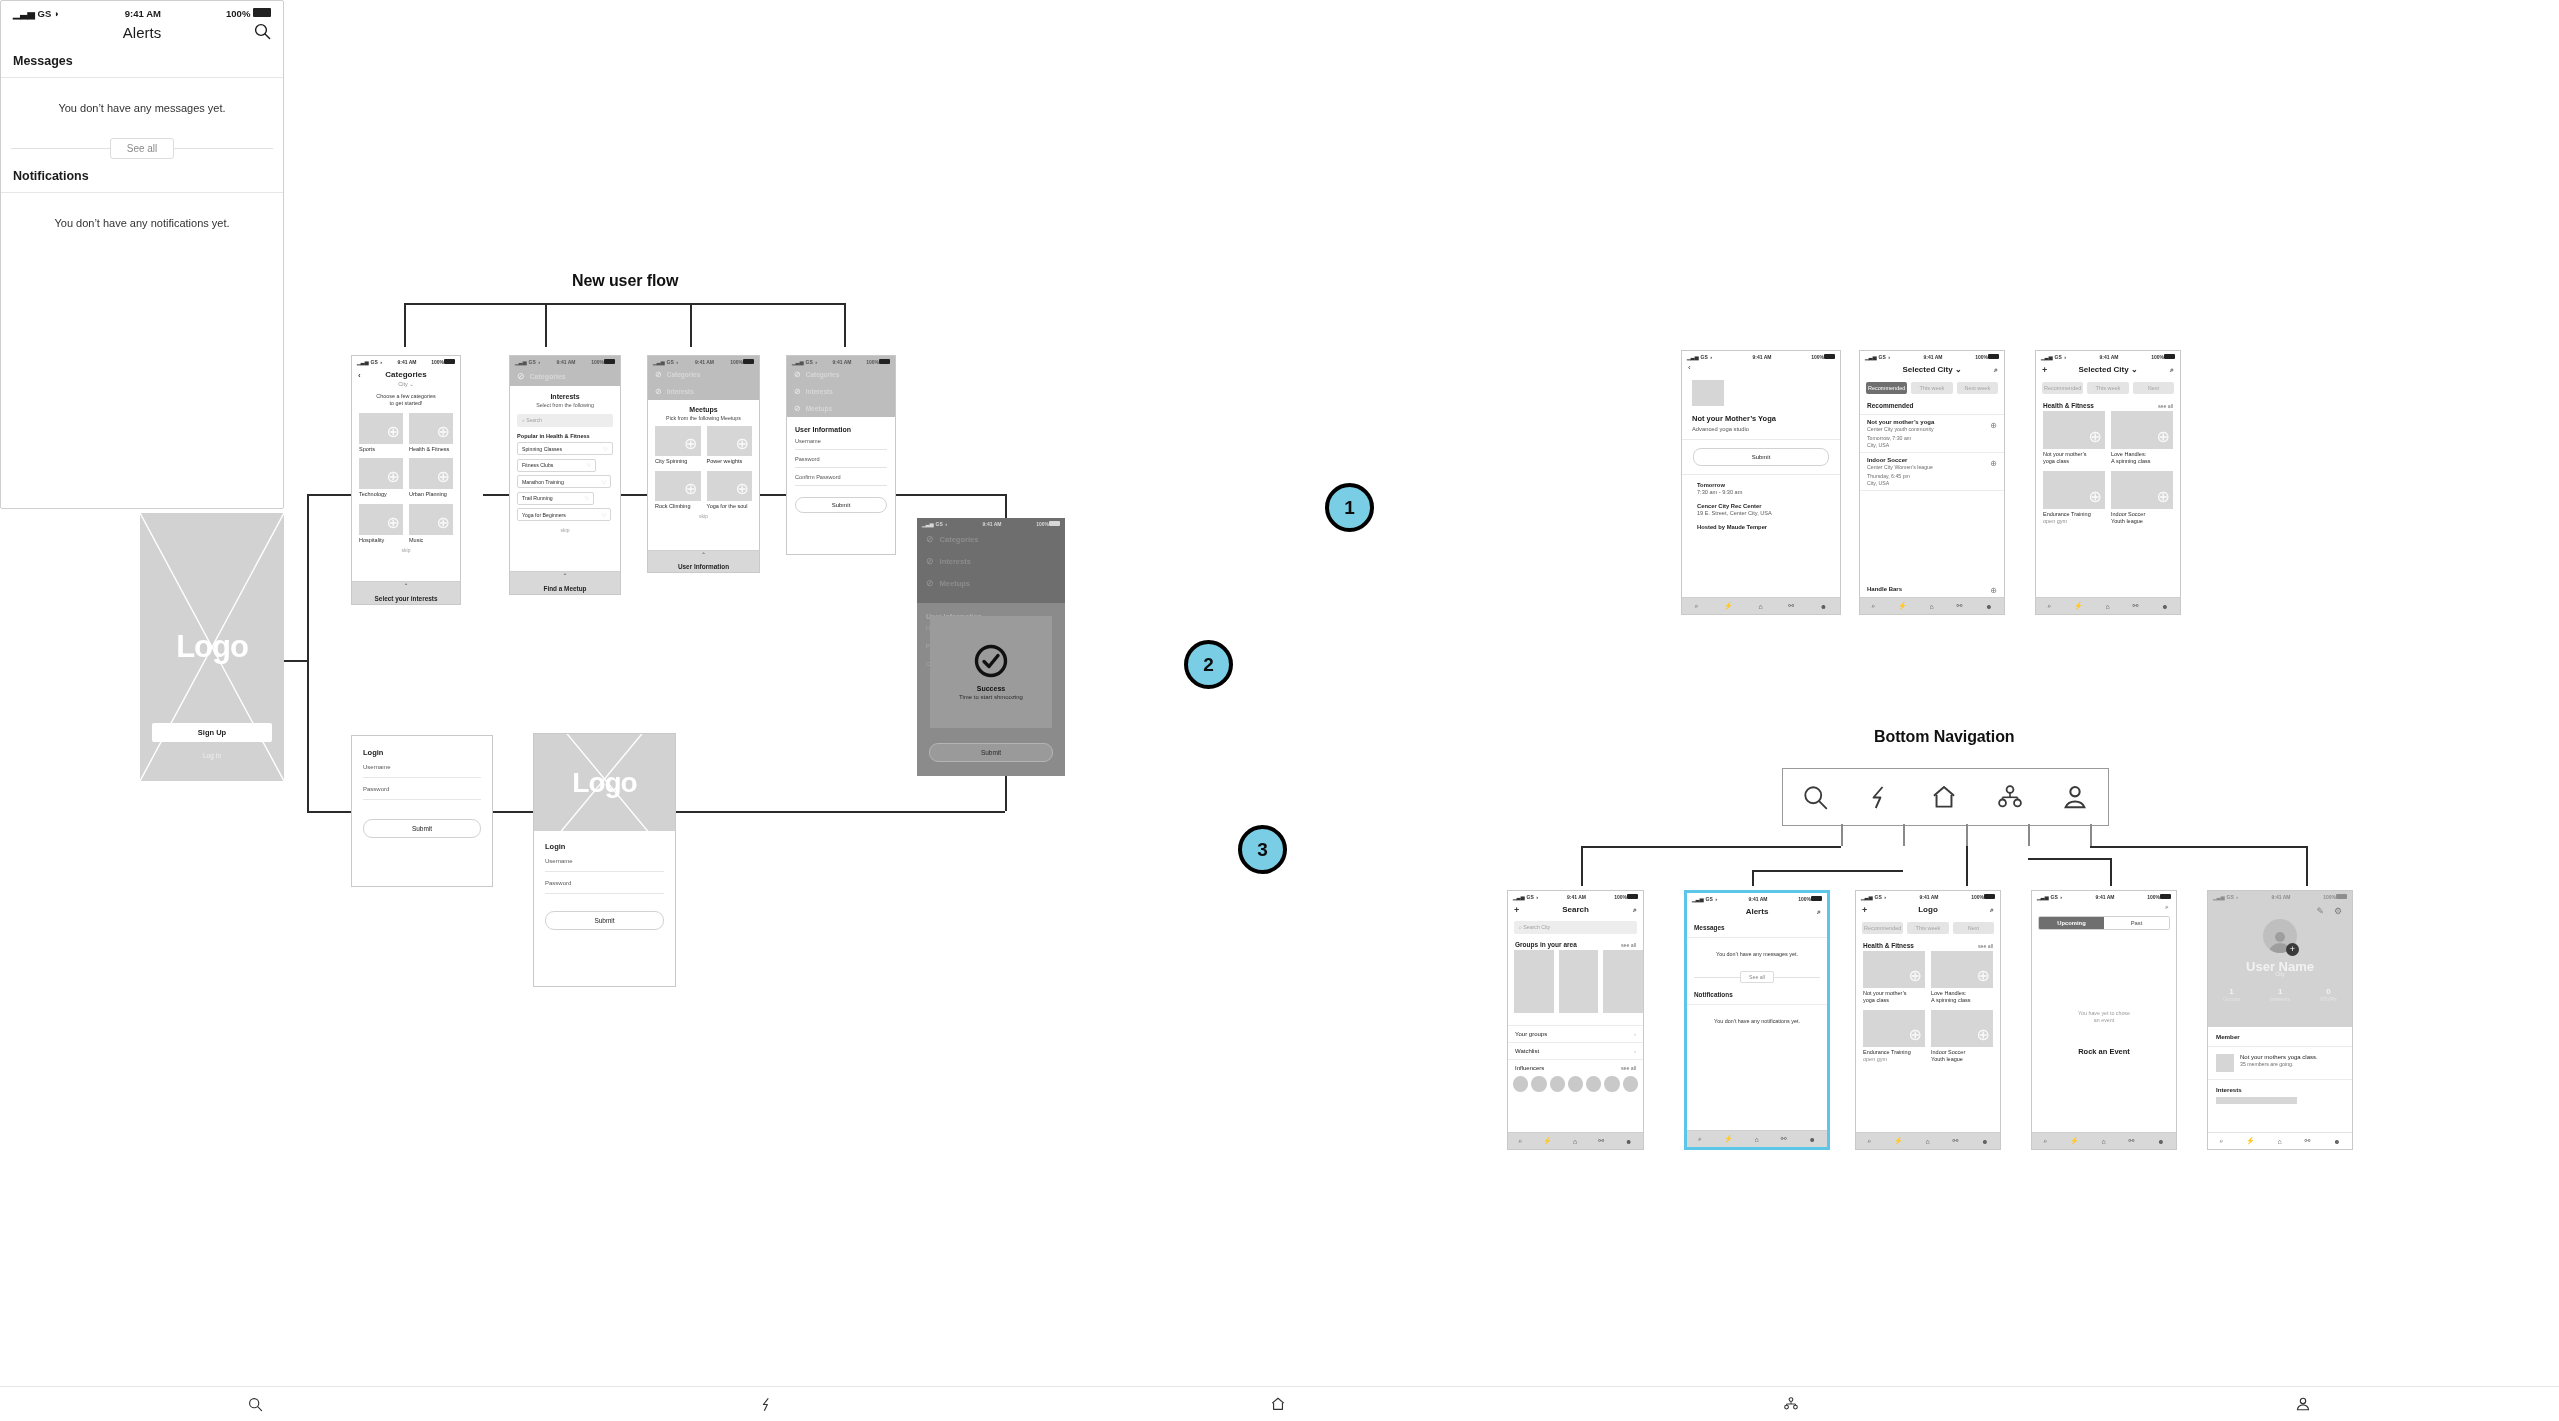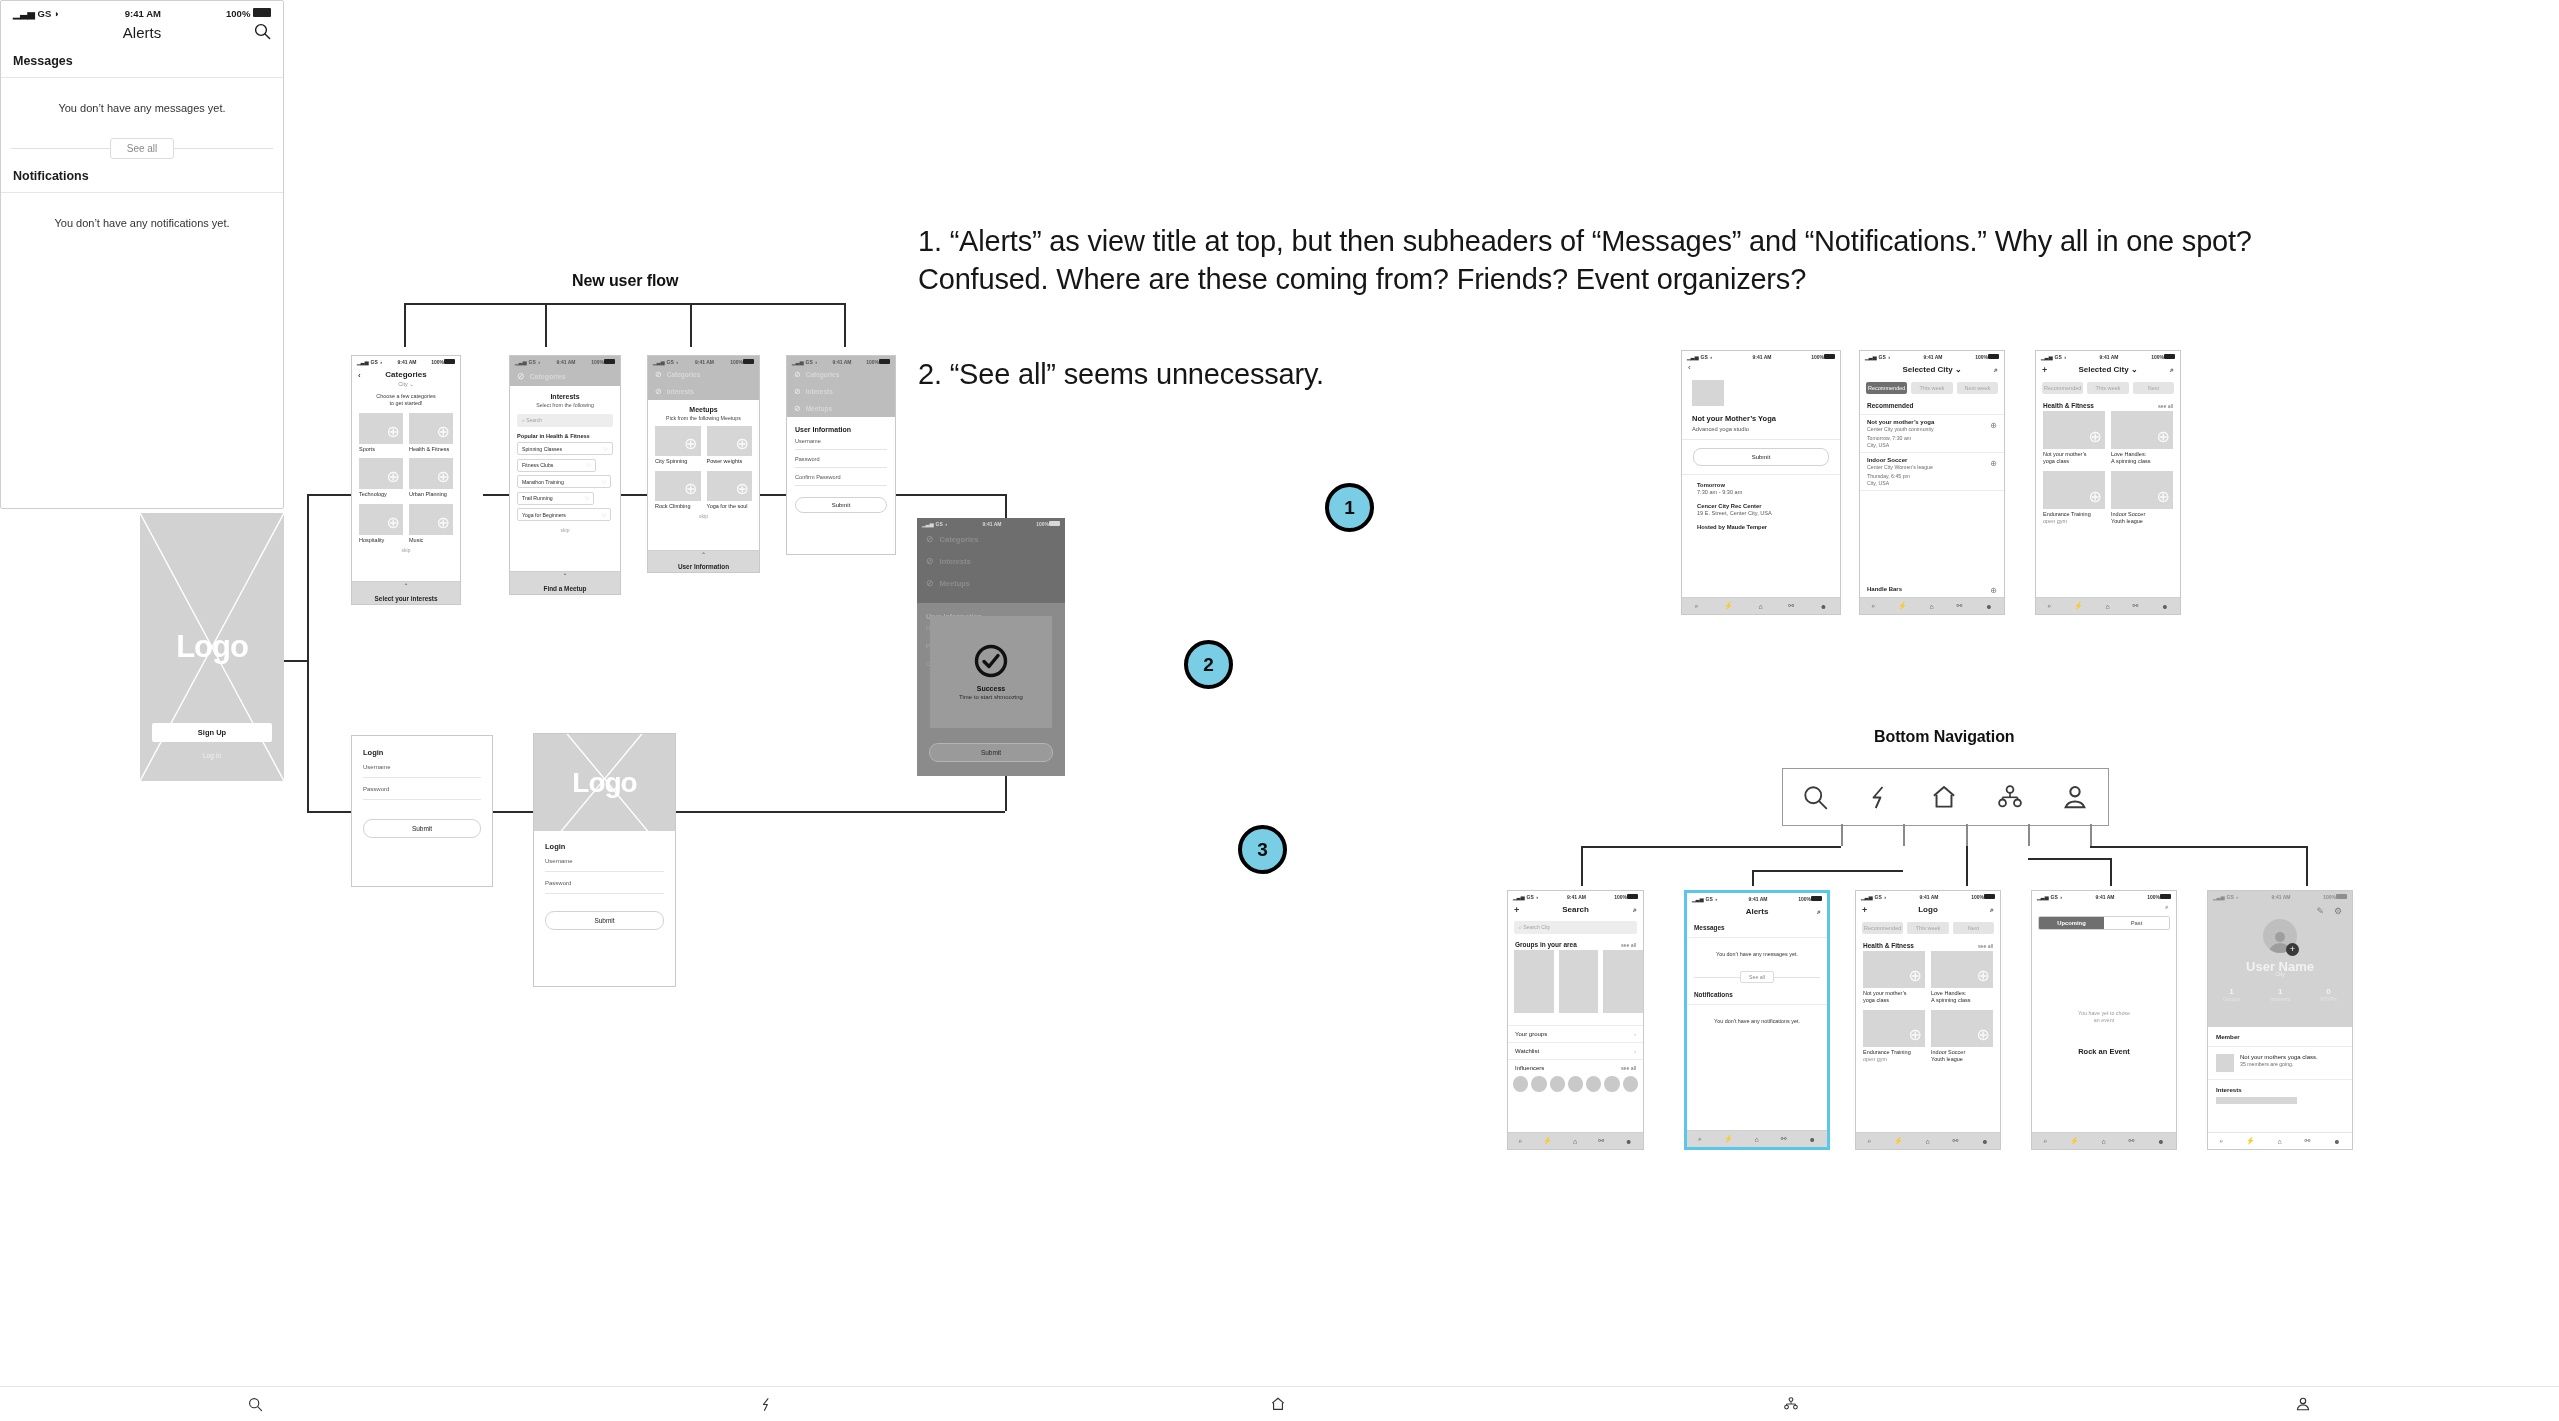"1. “Alerts” as view title" div.annot { html: <div>1. “Alerts” as view title at top, but then subheaders of “Messages” and “Notifications.” Why all in one spot? Confused. Where are these coming from? Friends? Event organizers?</div> -> none }
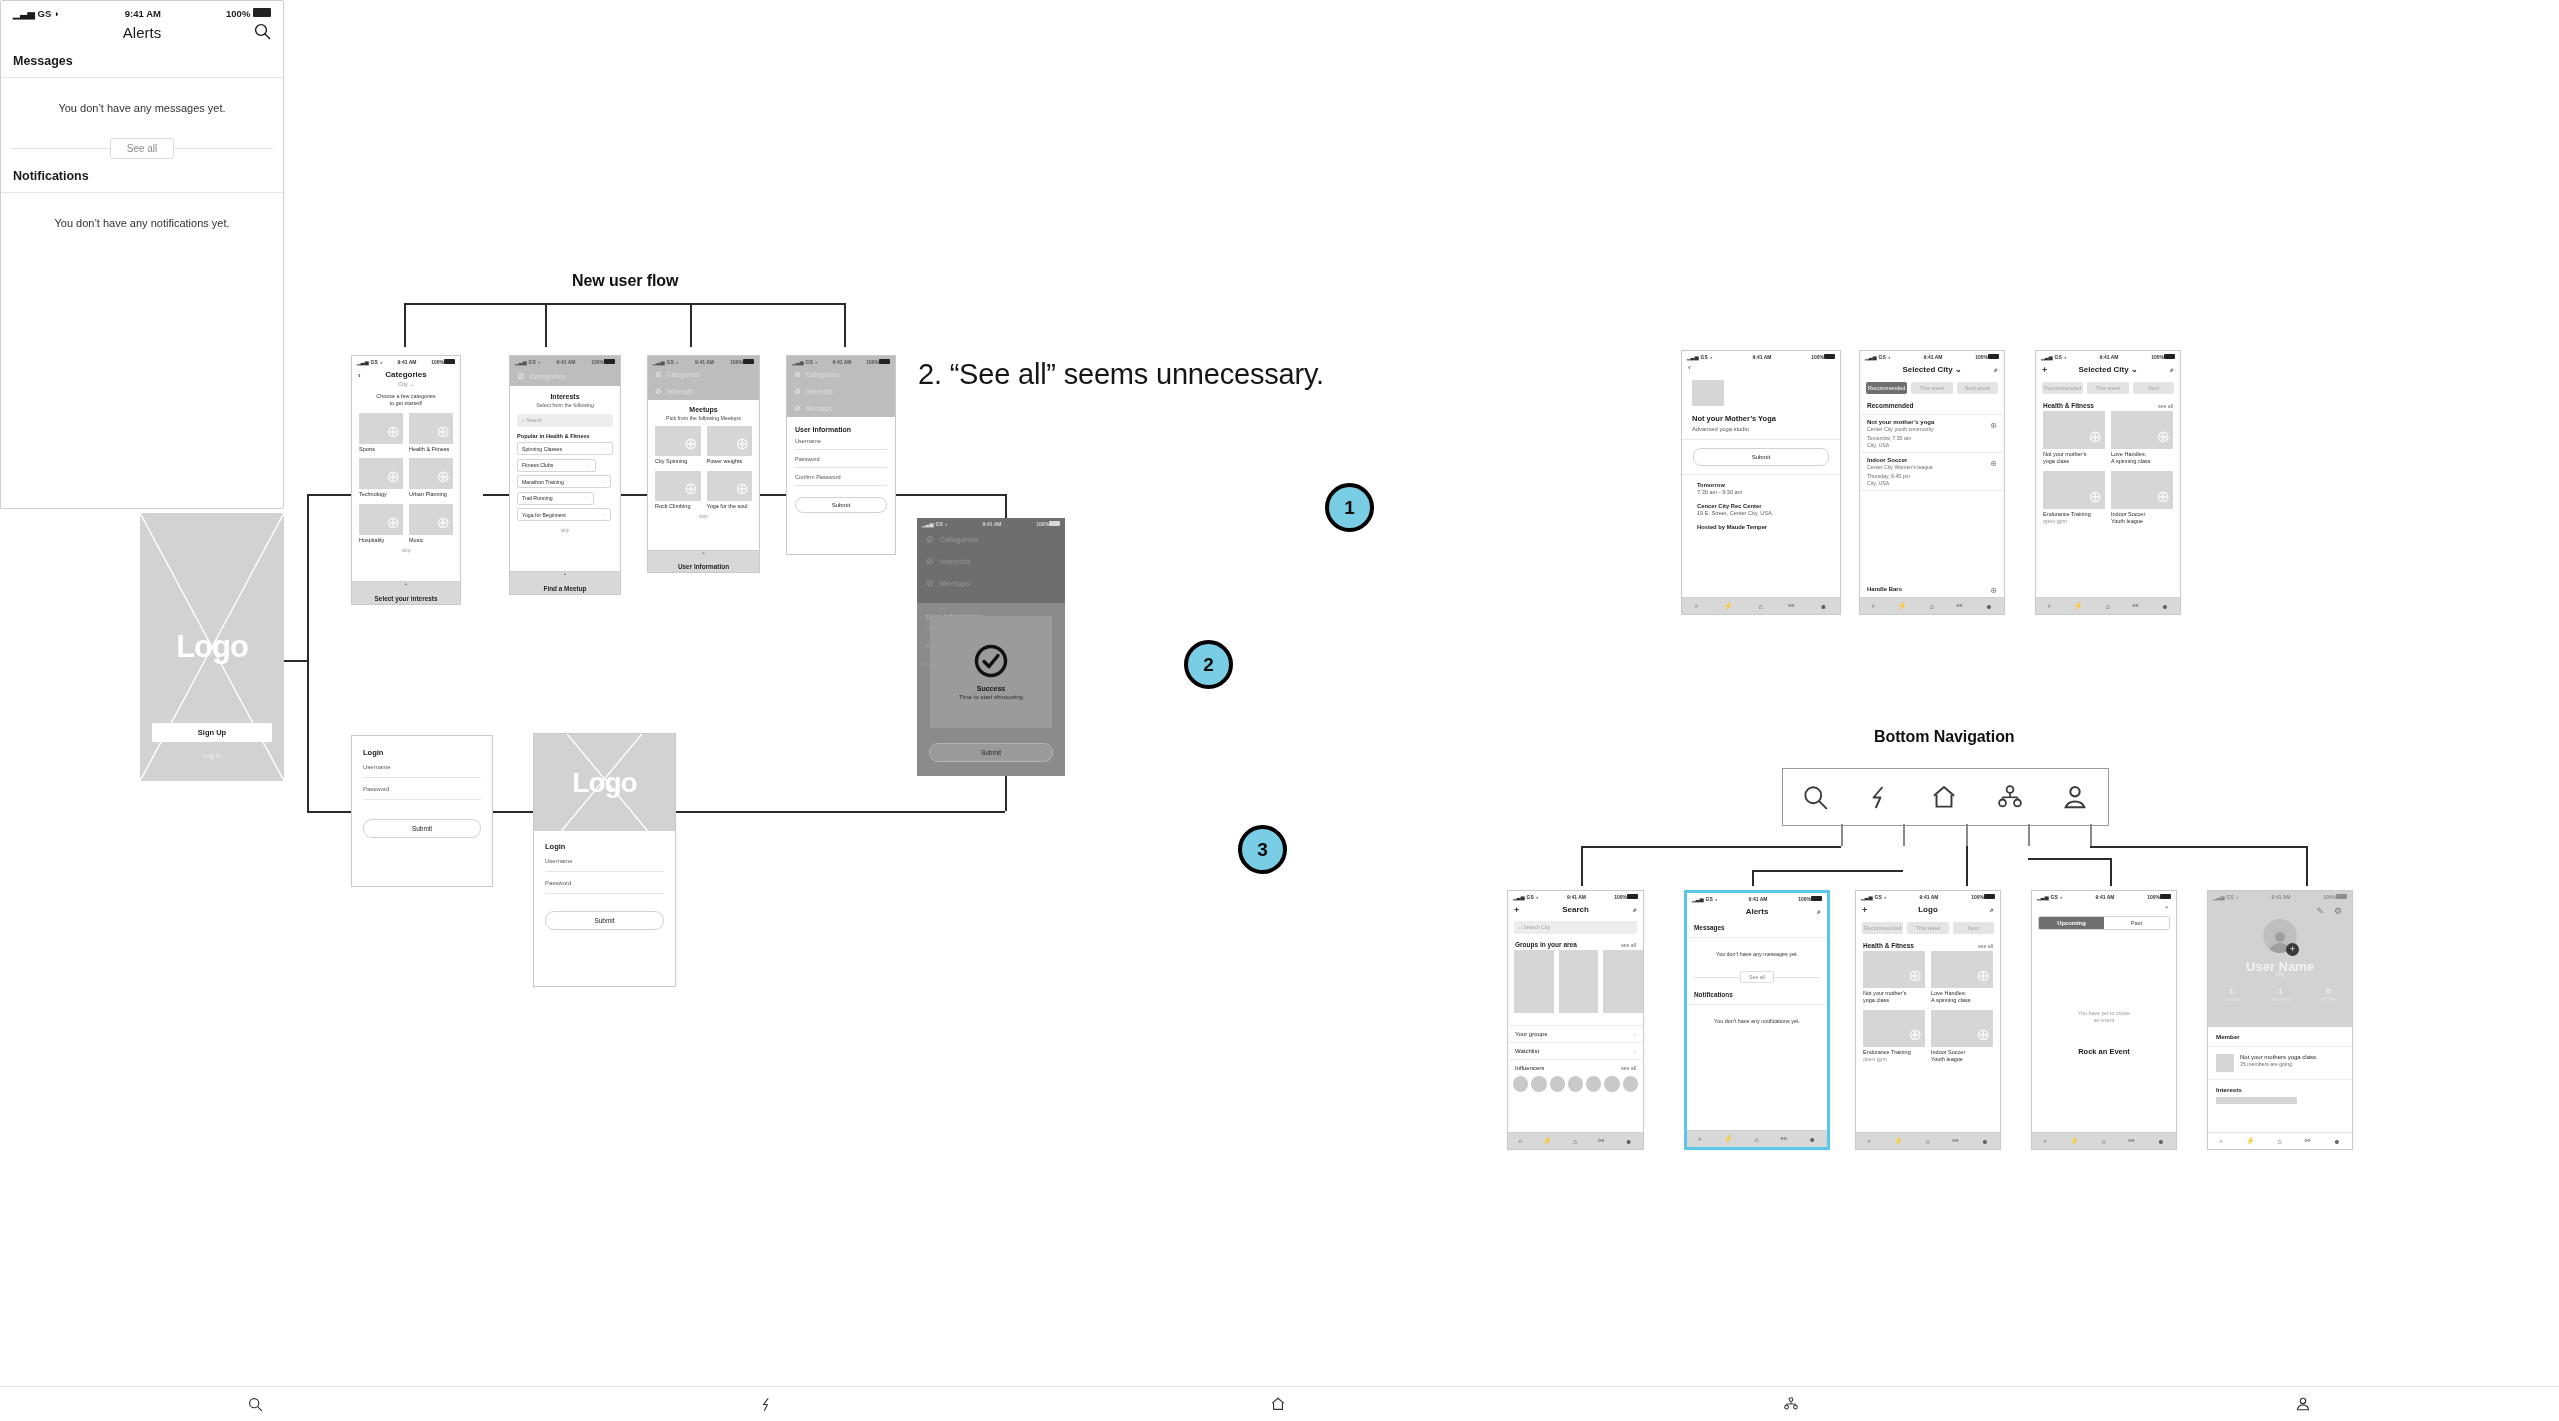"2. “See all” seems unnecessary." div.annot { html: <div>2. “See all” seems unnecessary.</div> -> none }
